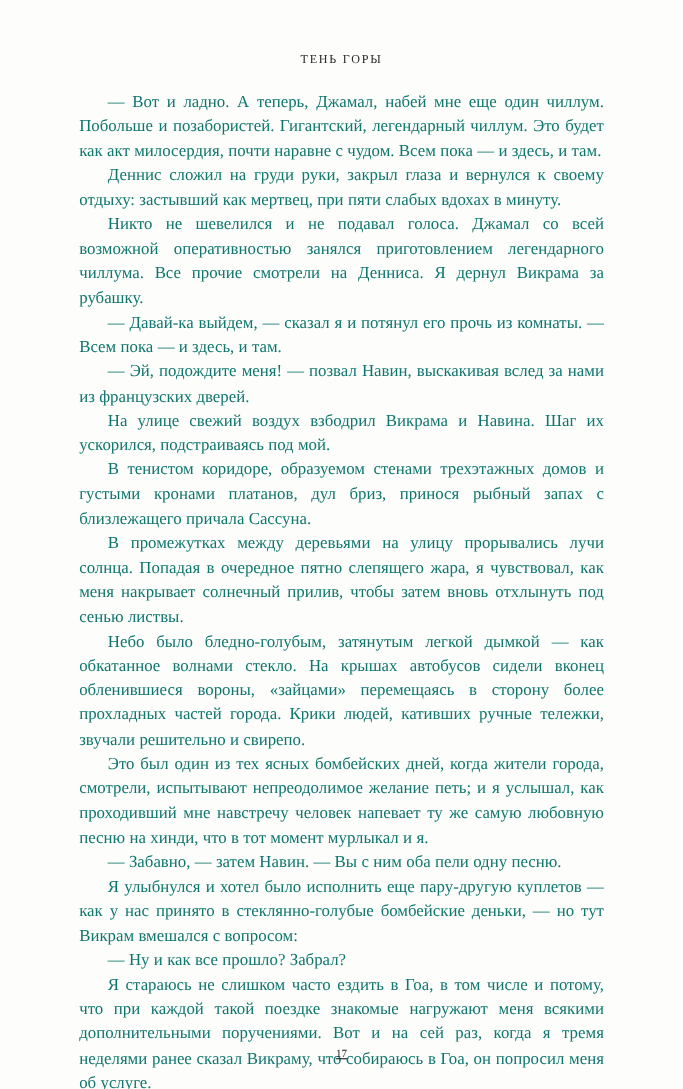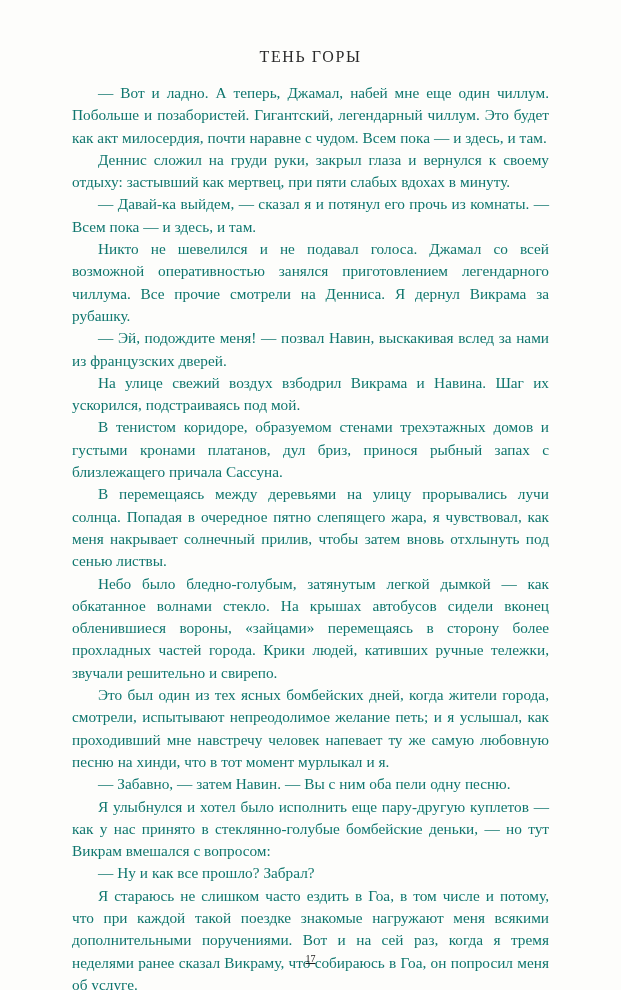"ТЕНЬ ГОРЫ" .running-head { font-size: 16px -> 11px }
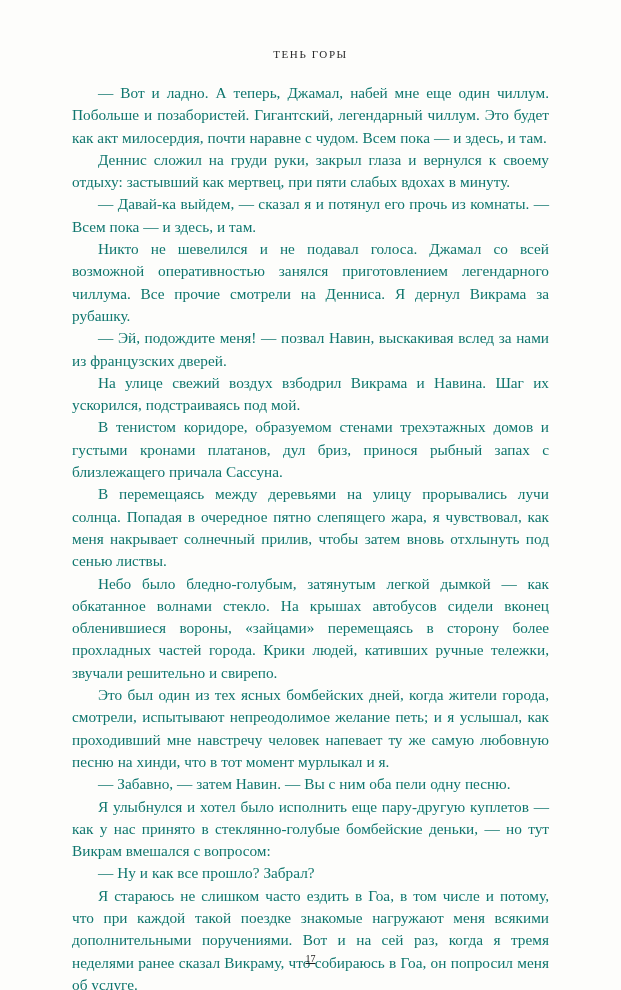"— Давай-ка выйдем, — сказал" p.para { order: before "Никто не шевелился и не" -> after "Никто не шевелился и не" }
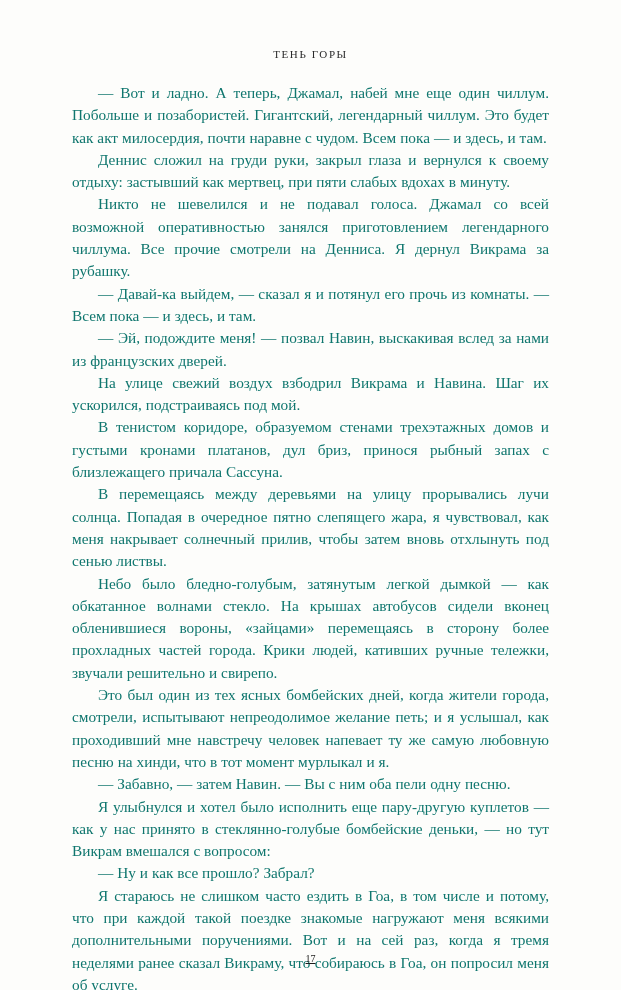"В перемещаясь между деревьями на" p.para { text: перемещаясь -> промежутках }
